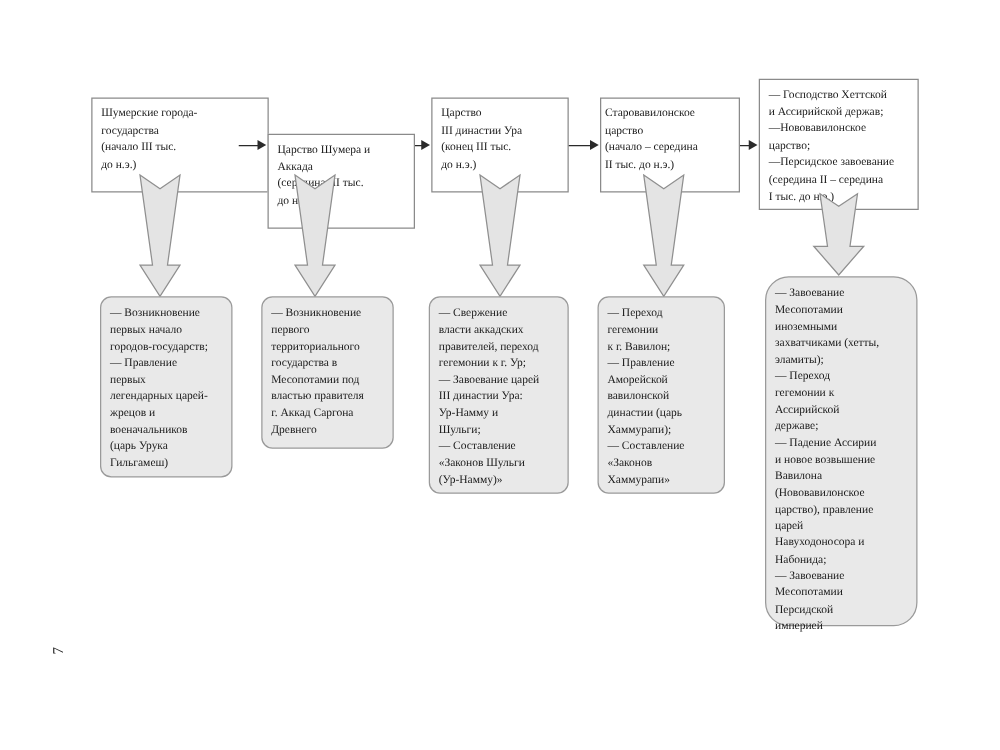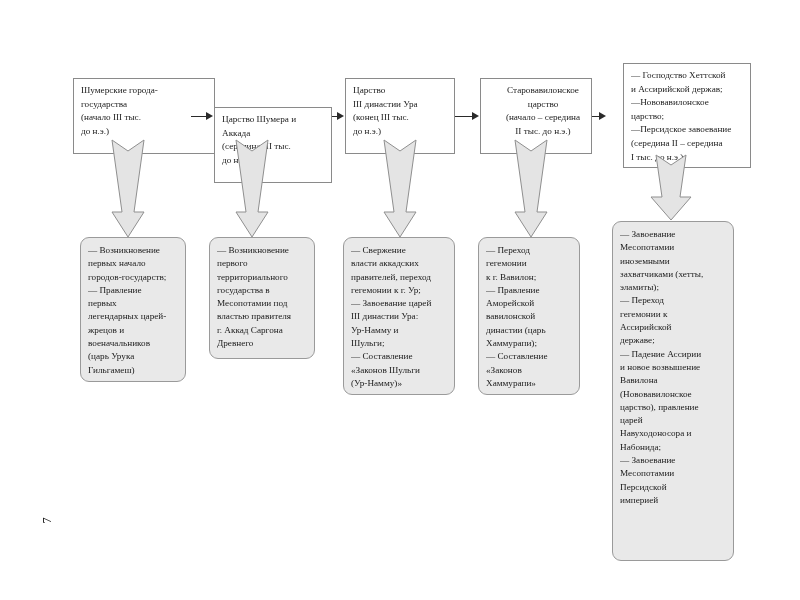"— Господство Хеттской" div.stage-box { margin-left: 16px -> none }
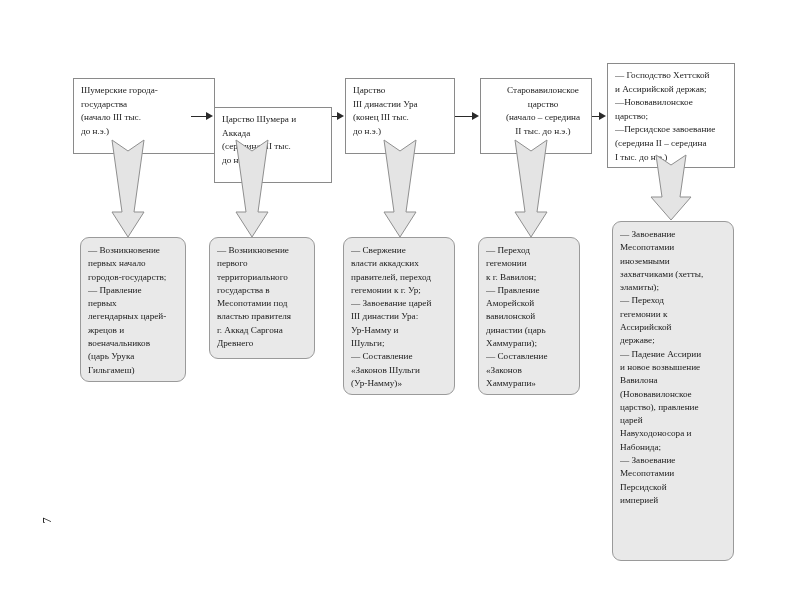"Старовавилонское" .stage-box.centered { padding-left: 19px -> 3px; text-align: center -> left }
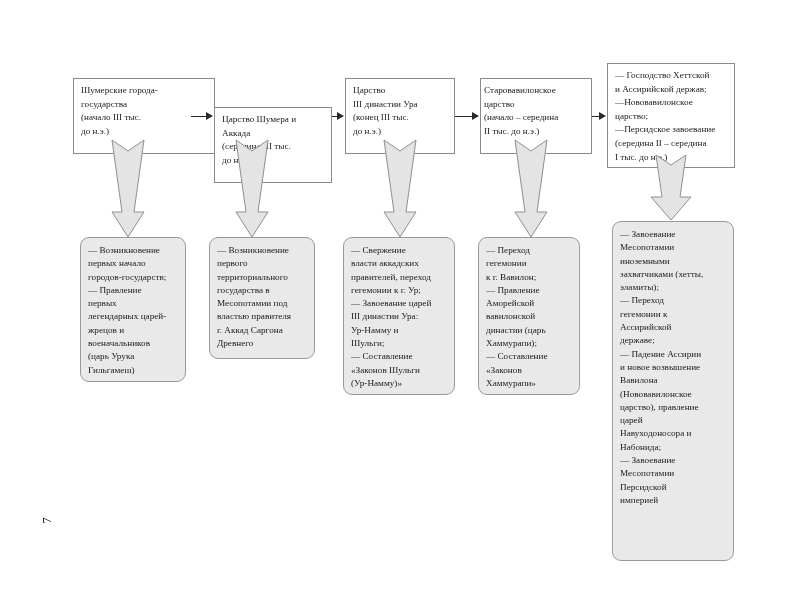"— Завоевание" div.detail-box { border-radius: none -> 19px; height: 340px -> 280px }
